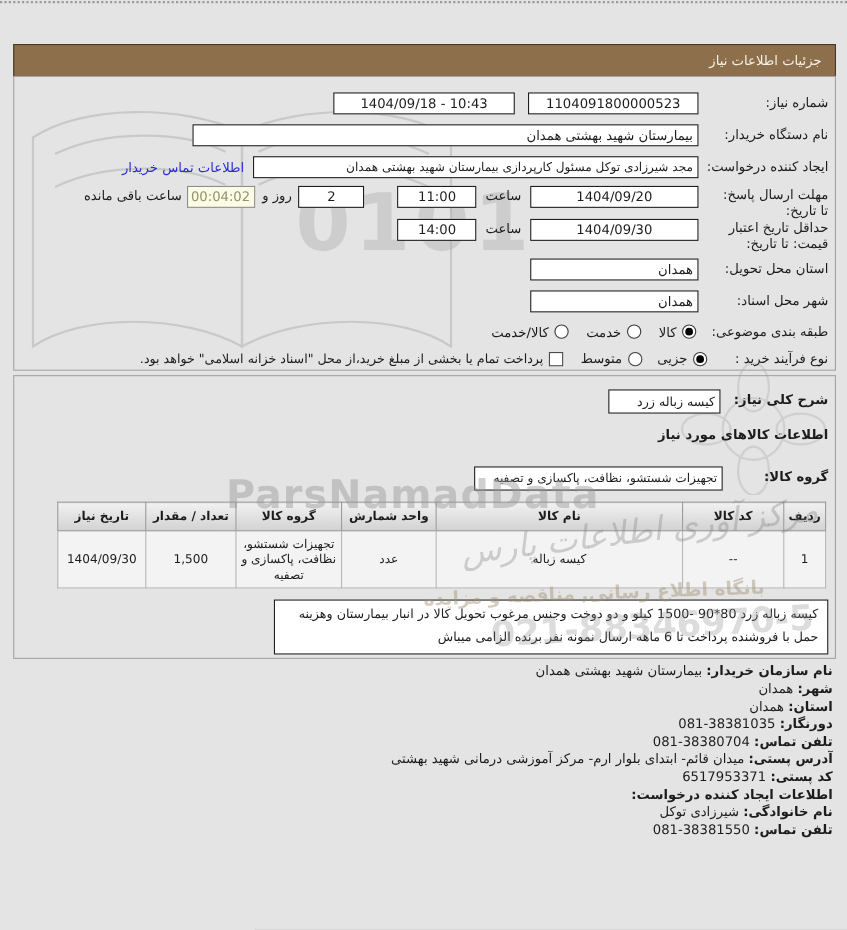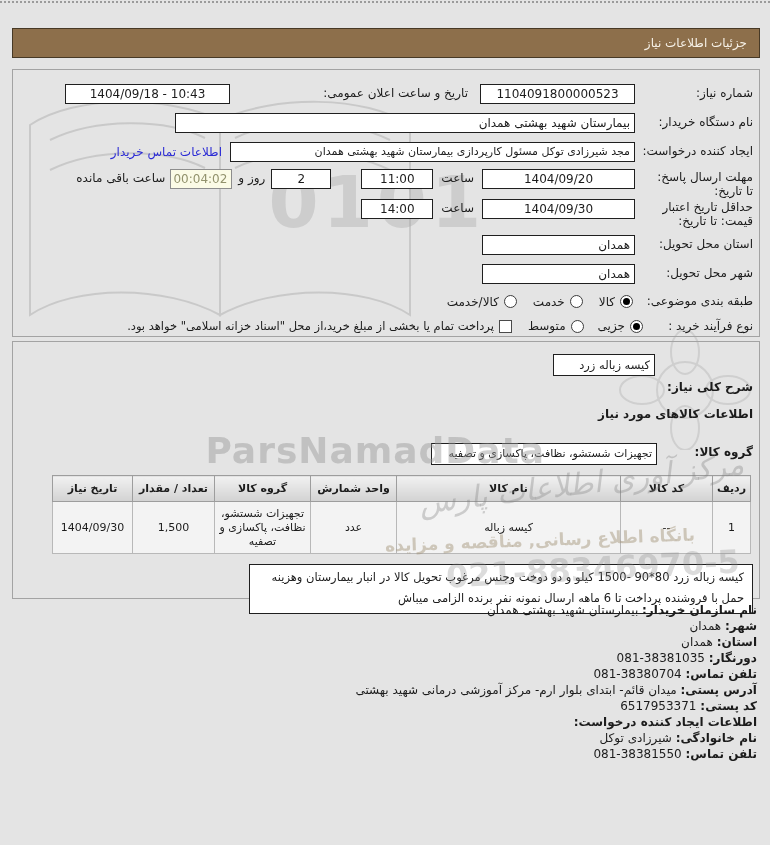"جزئیات اطلاعات نیاز" .title-bar { top: 28px -> 40px }
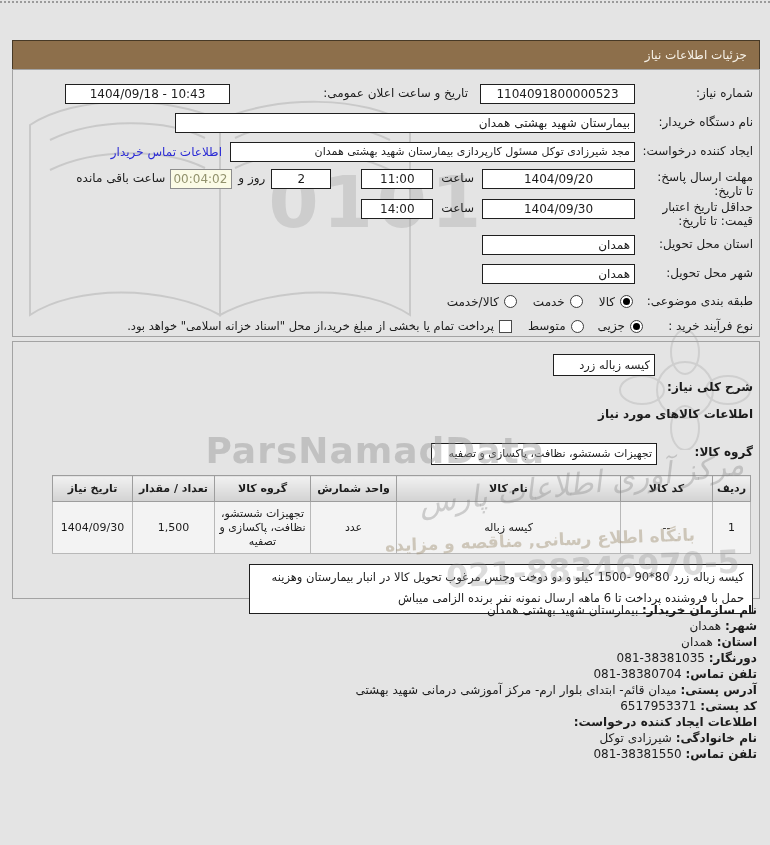"تاریخ و ساعت اعلان عمومی:" span.lab { html: <span>تاریخ و ساعت اعلان عمومی:</span> -> none }
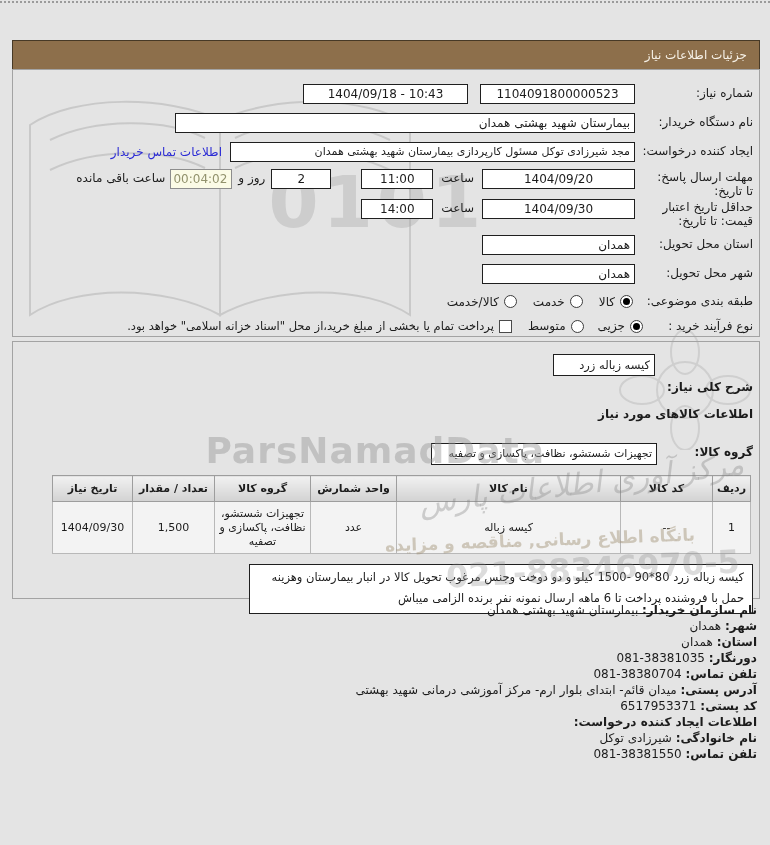"شهر محل تحویل:" span.lab { text: تحویل -> اسناد }
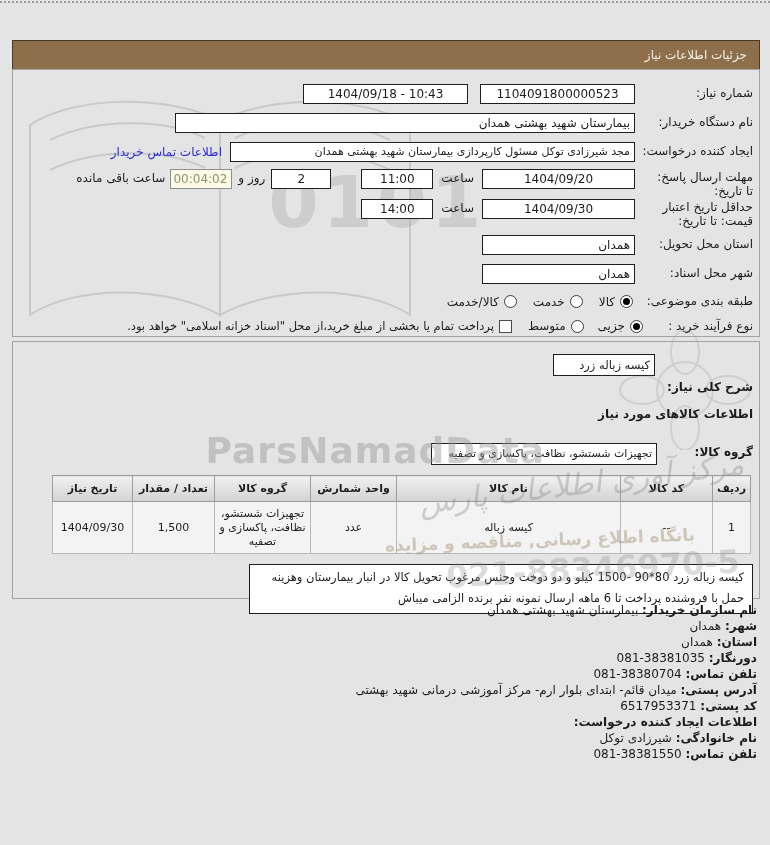"شرح کلی نیاز:" span.lab { margin-top: 24px -> none }
